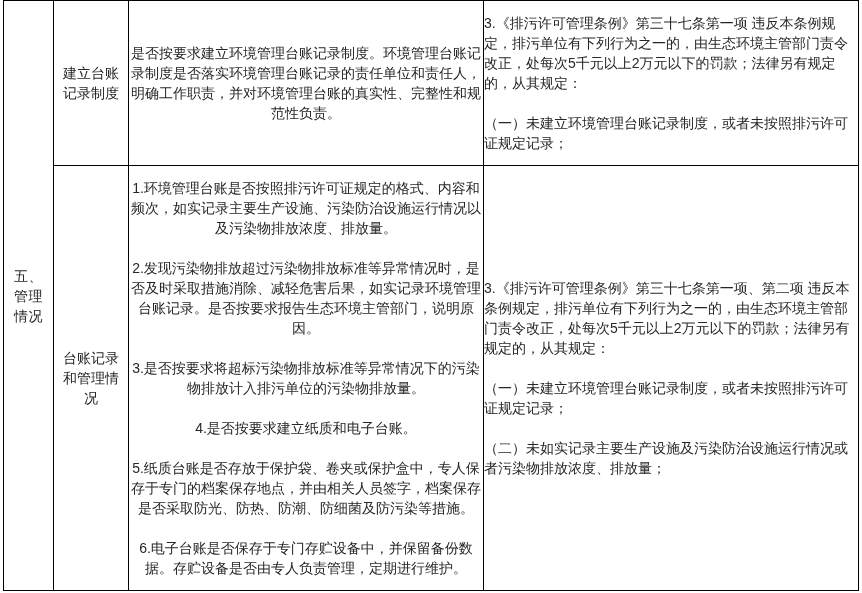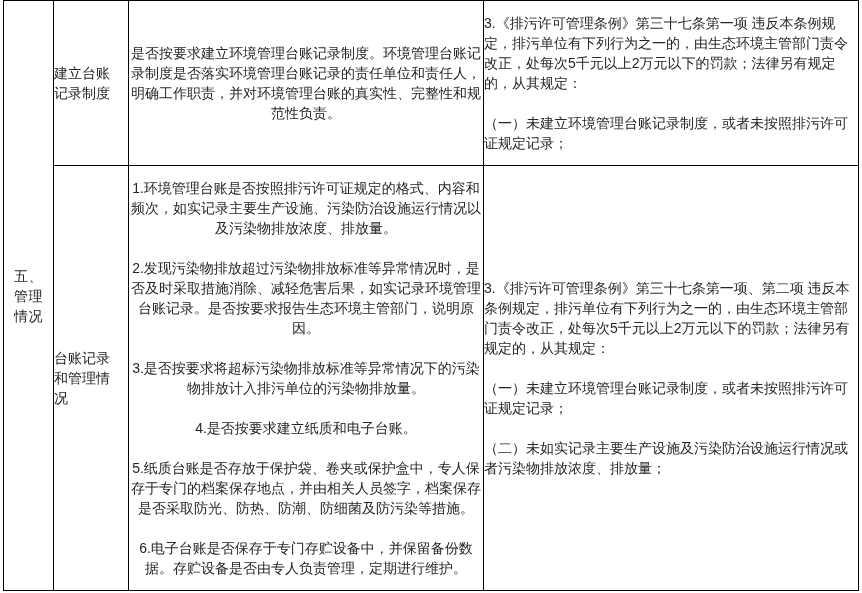"建立台账" td.cell-category { text-align: left -> center }
